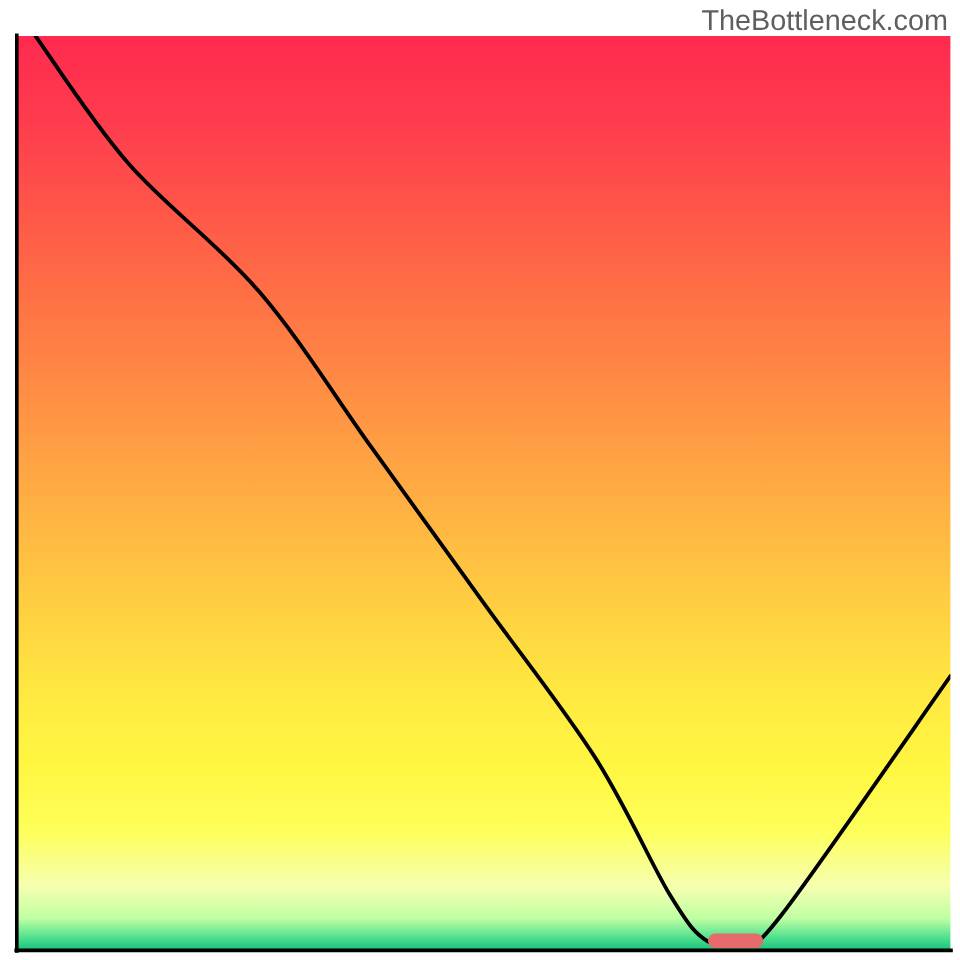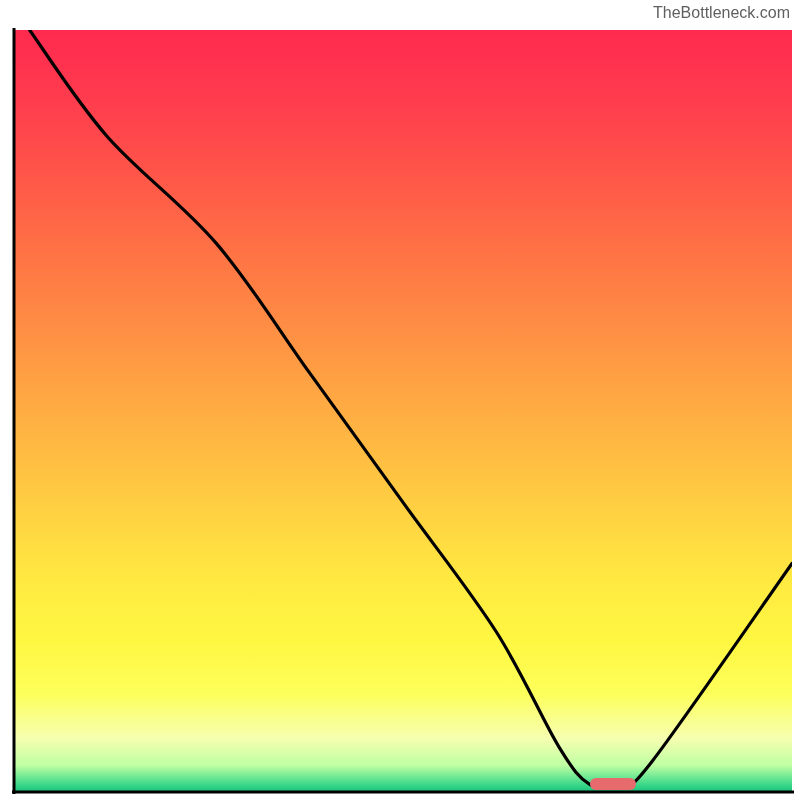"TheBottleneck.com" .watermark { font-size: 16px -> 24px }
